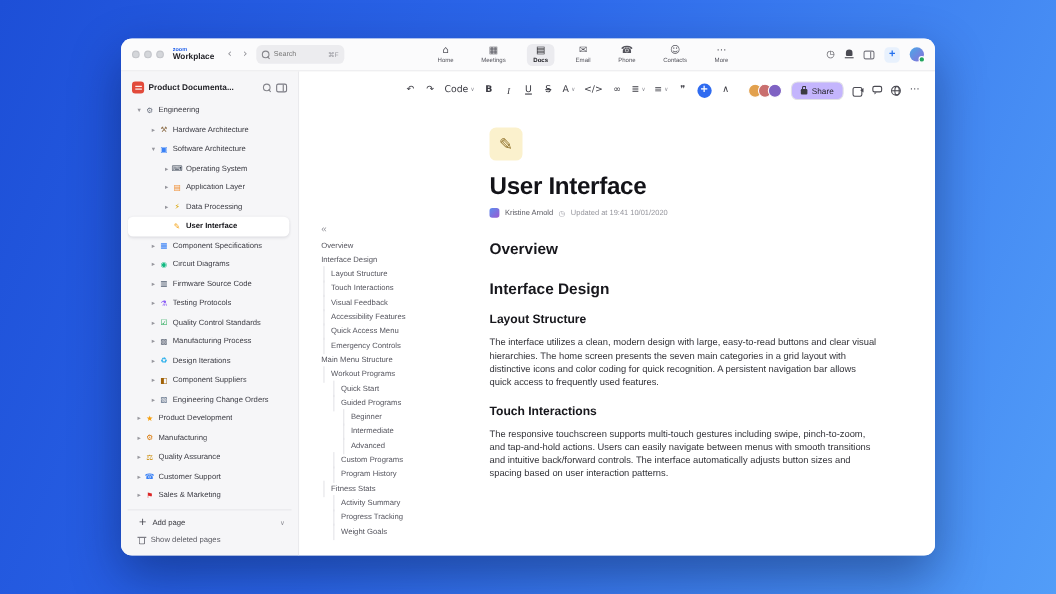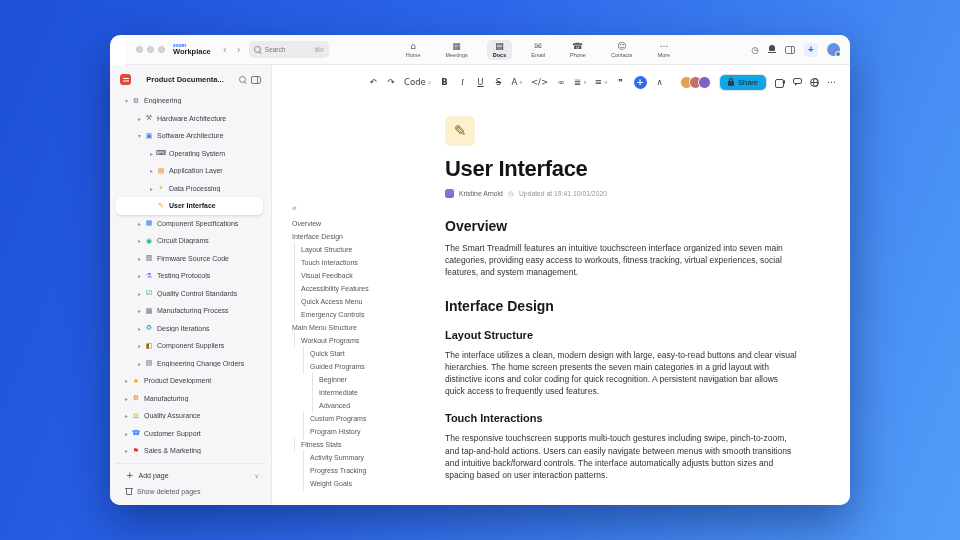"Workplace" .titlebar { margin-left: 16px -> none }
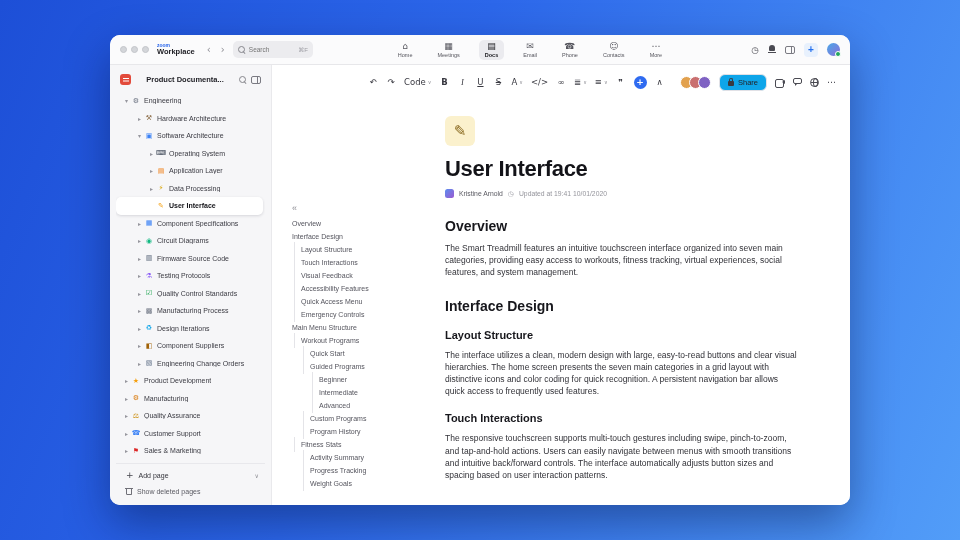"Product Documenta..." .sb-title { text-align: center -> none }
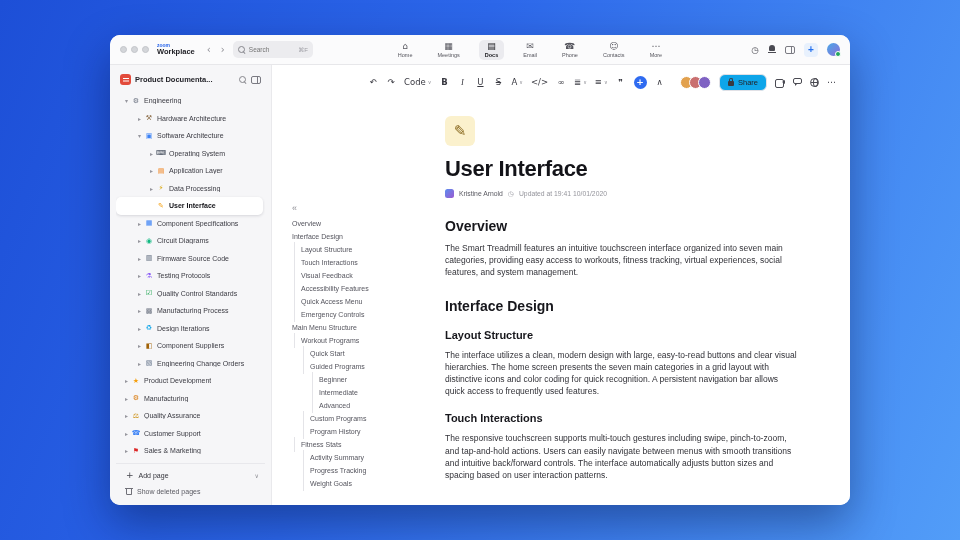"Share" .share-btn { background: #0ea5e9 -> #c4b5fd }
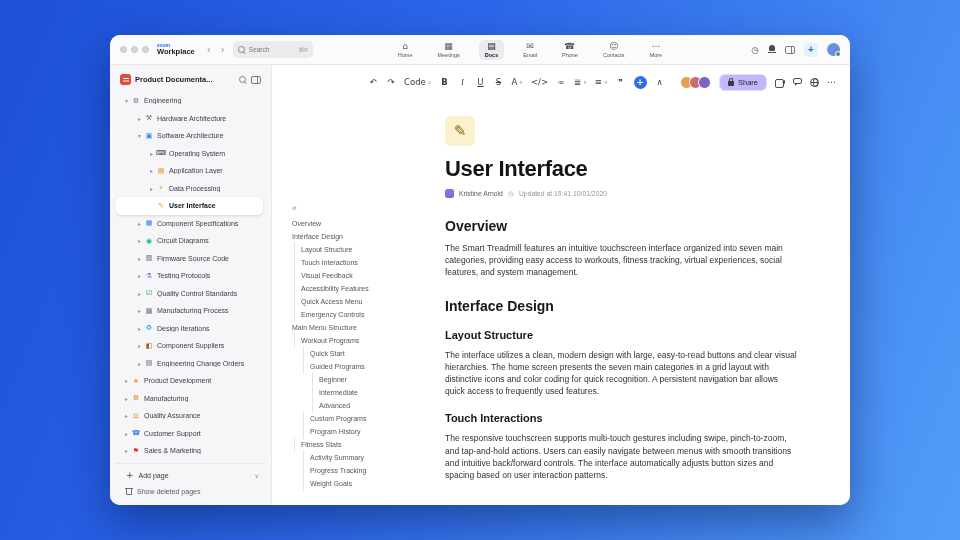"The Smart Treadmill features an" div.sec { html: <div>The Smart Treadmill features an intuitive touchscreen interface organized into seven main categories, providing easy access to workouts, fitness tracking, virtual experiences, social features, and system management.</div> -> none }
